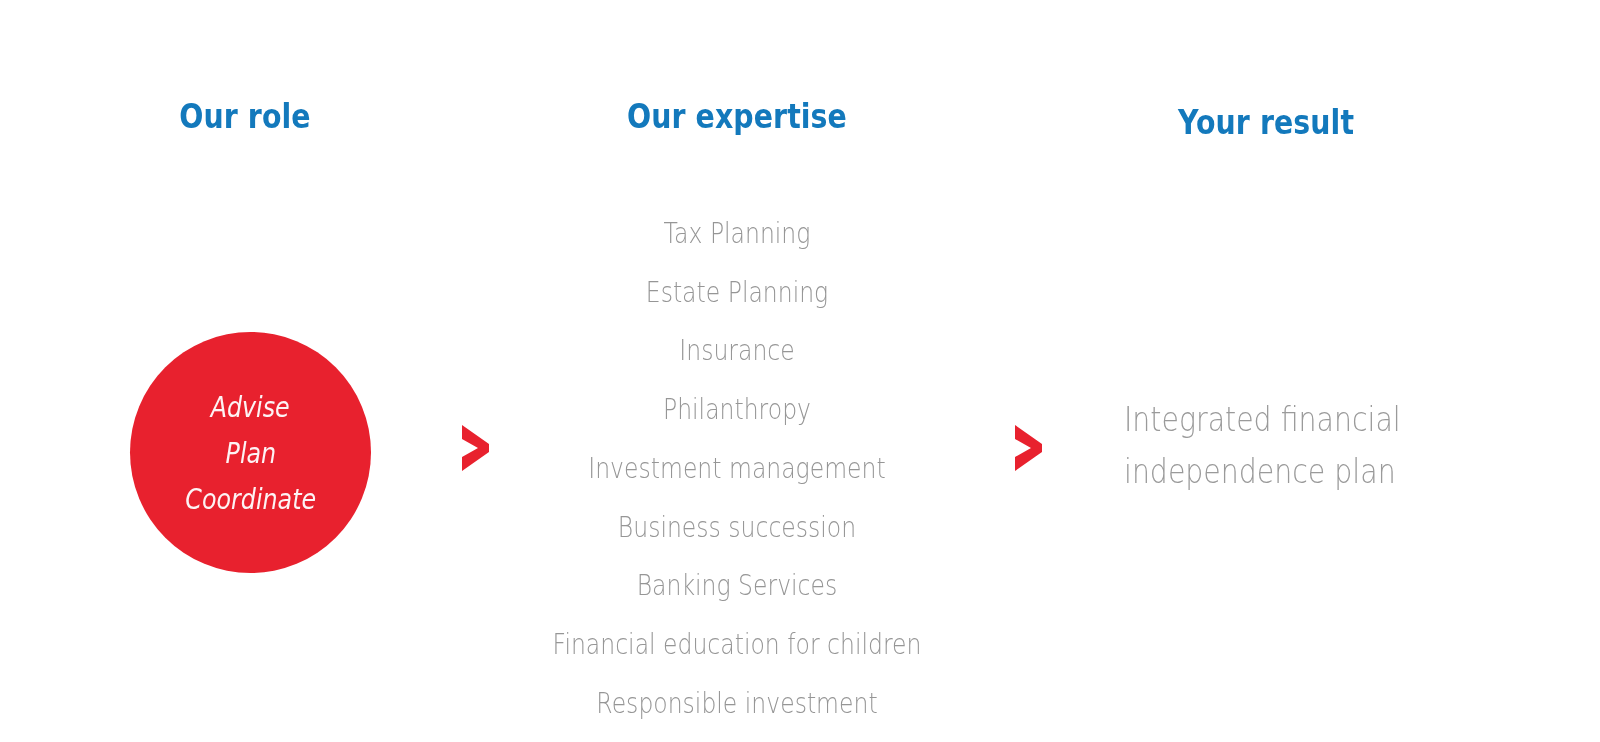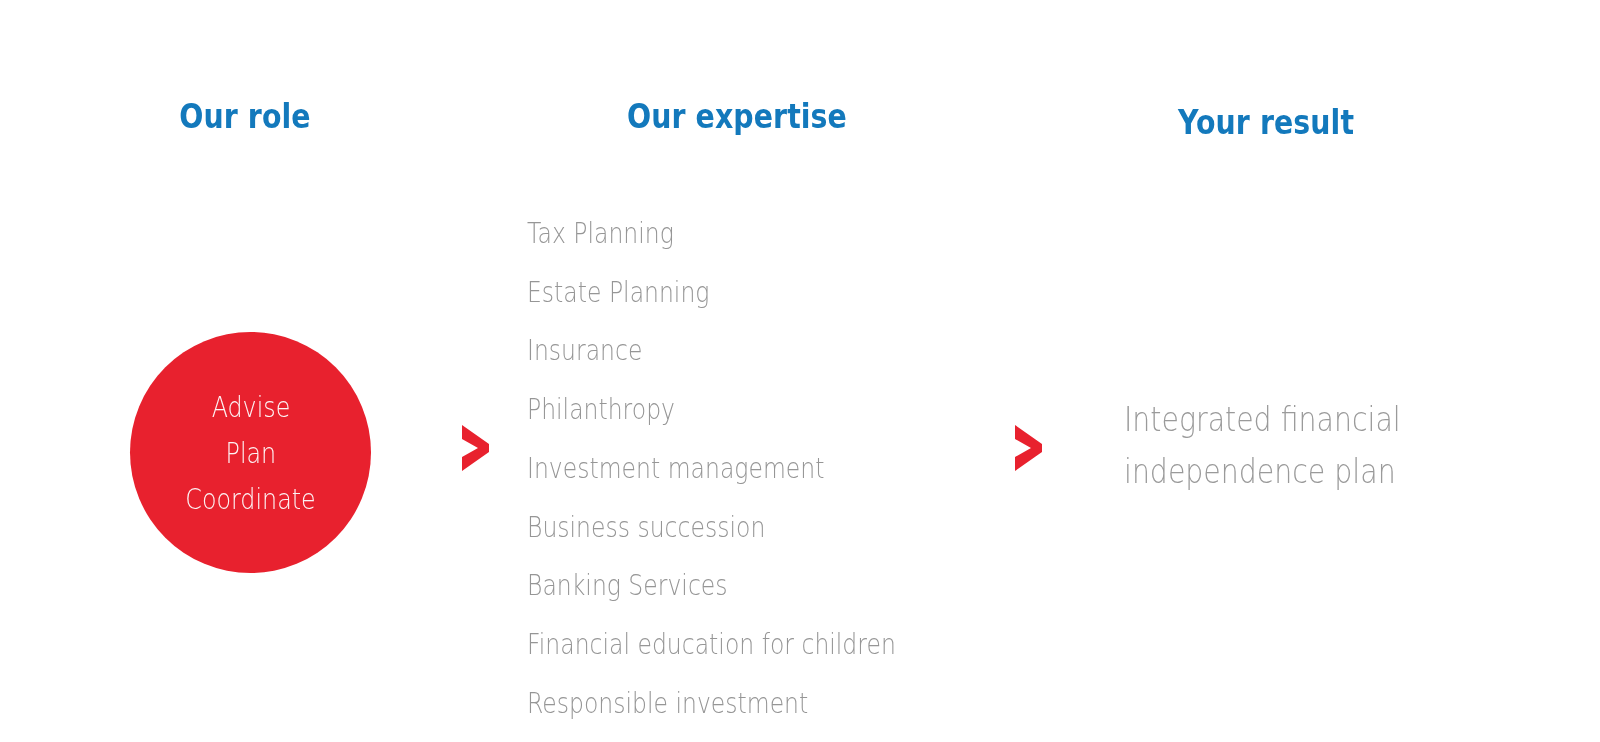"Tax Planning" .expertise-list { text-align: none -> center }
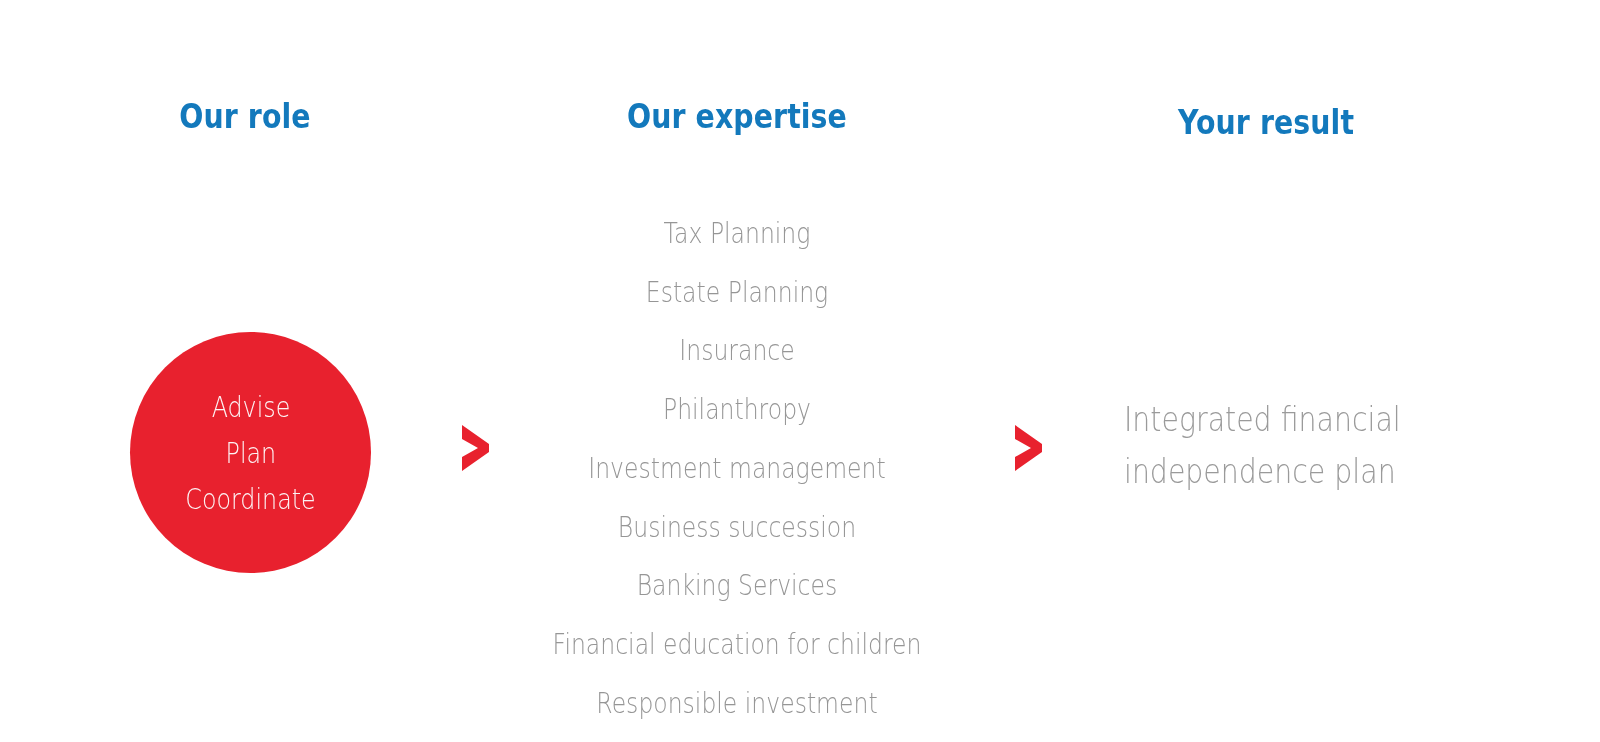"Advise" .role-circle { font-style: none -> italic }
